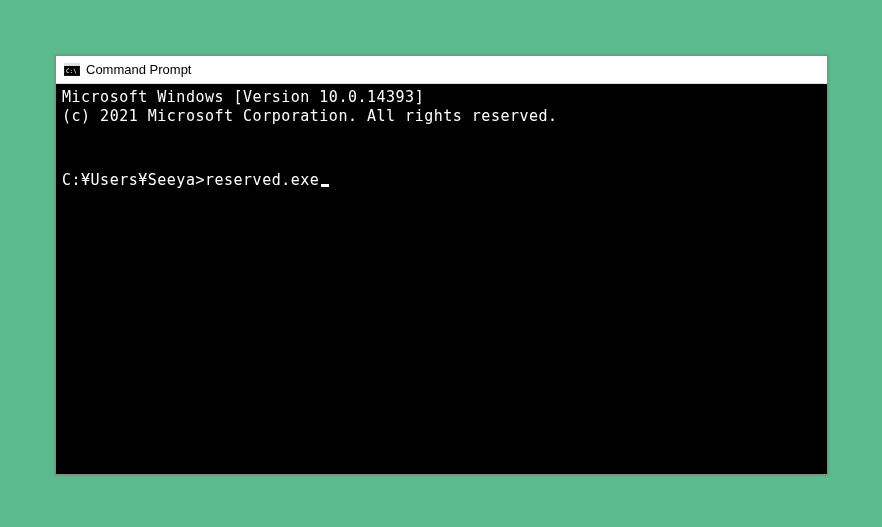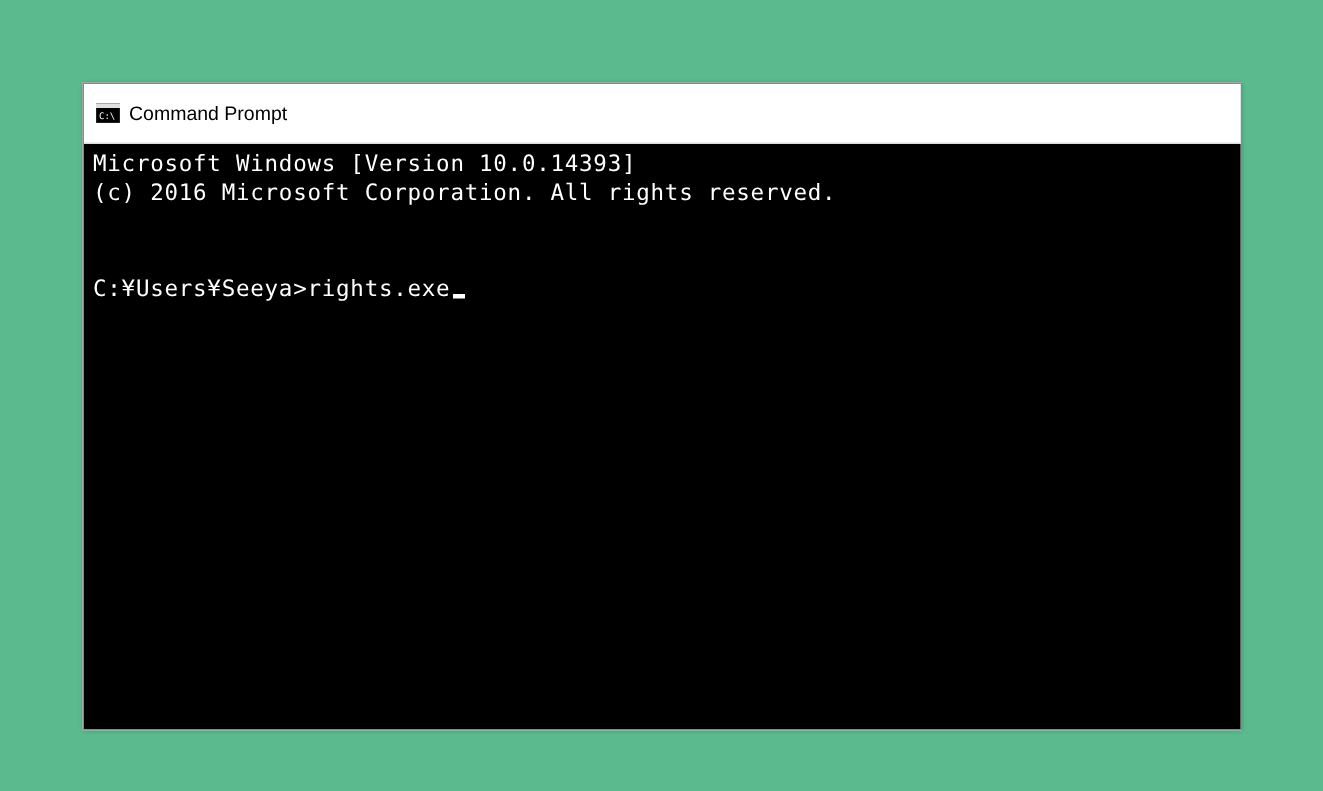"Command Prompt" .title-bar { height: 40px -> 28px }
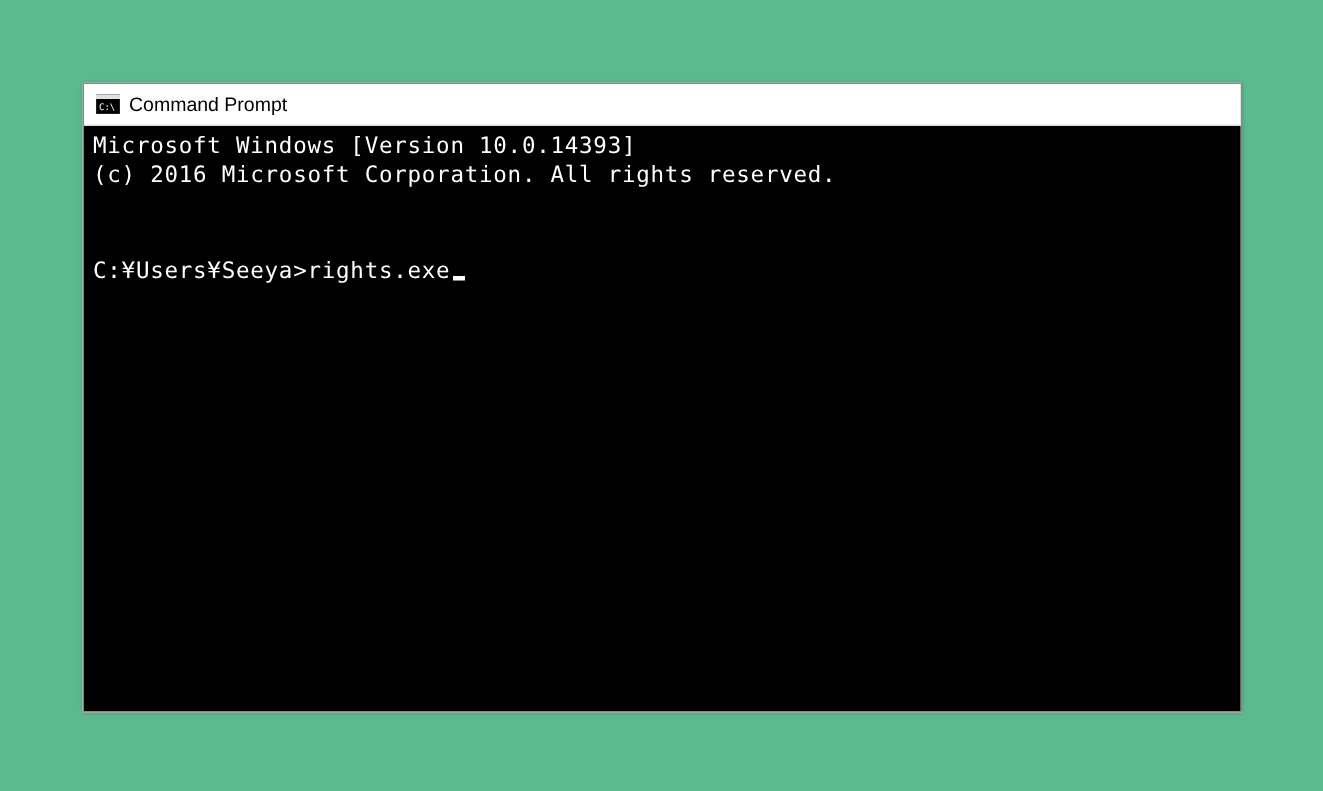"(c) 2016 Microsoft Corporation. All" span.terminal-line { text: 2016 -> 2021 }
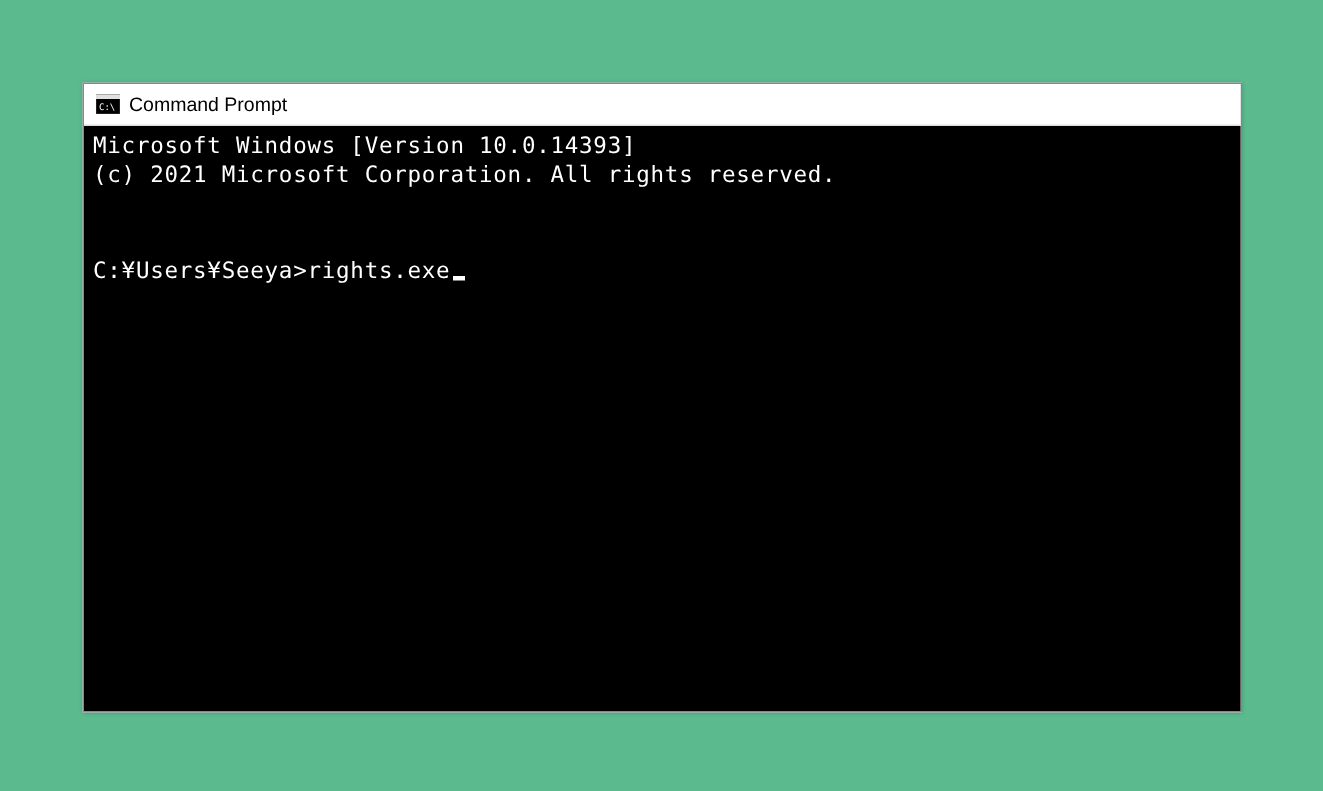"rights.exe" span { text: rights.exe -> reserved.exe }
